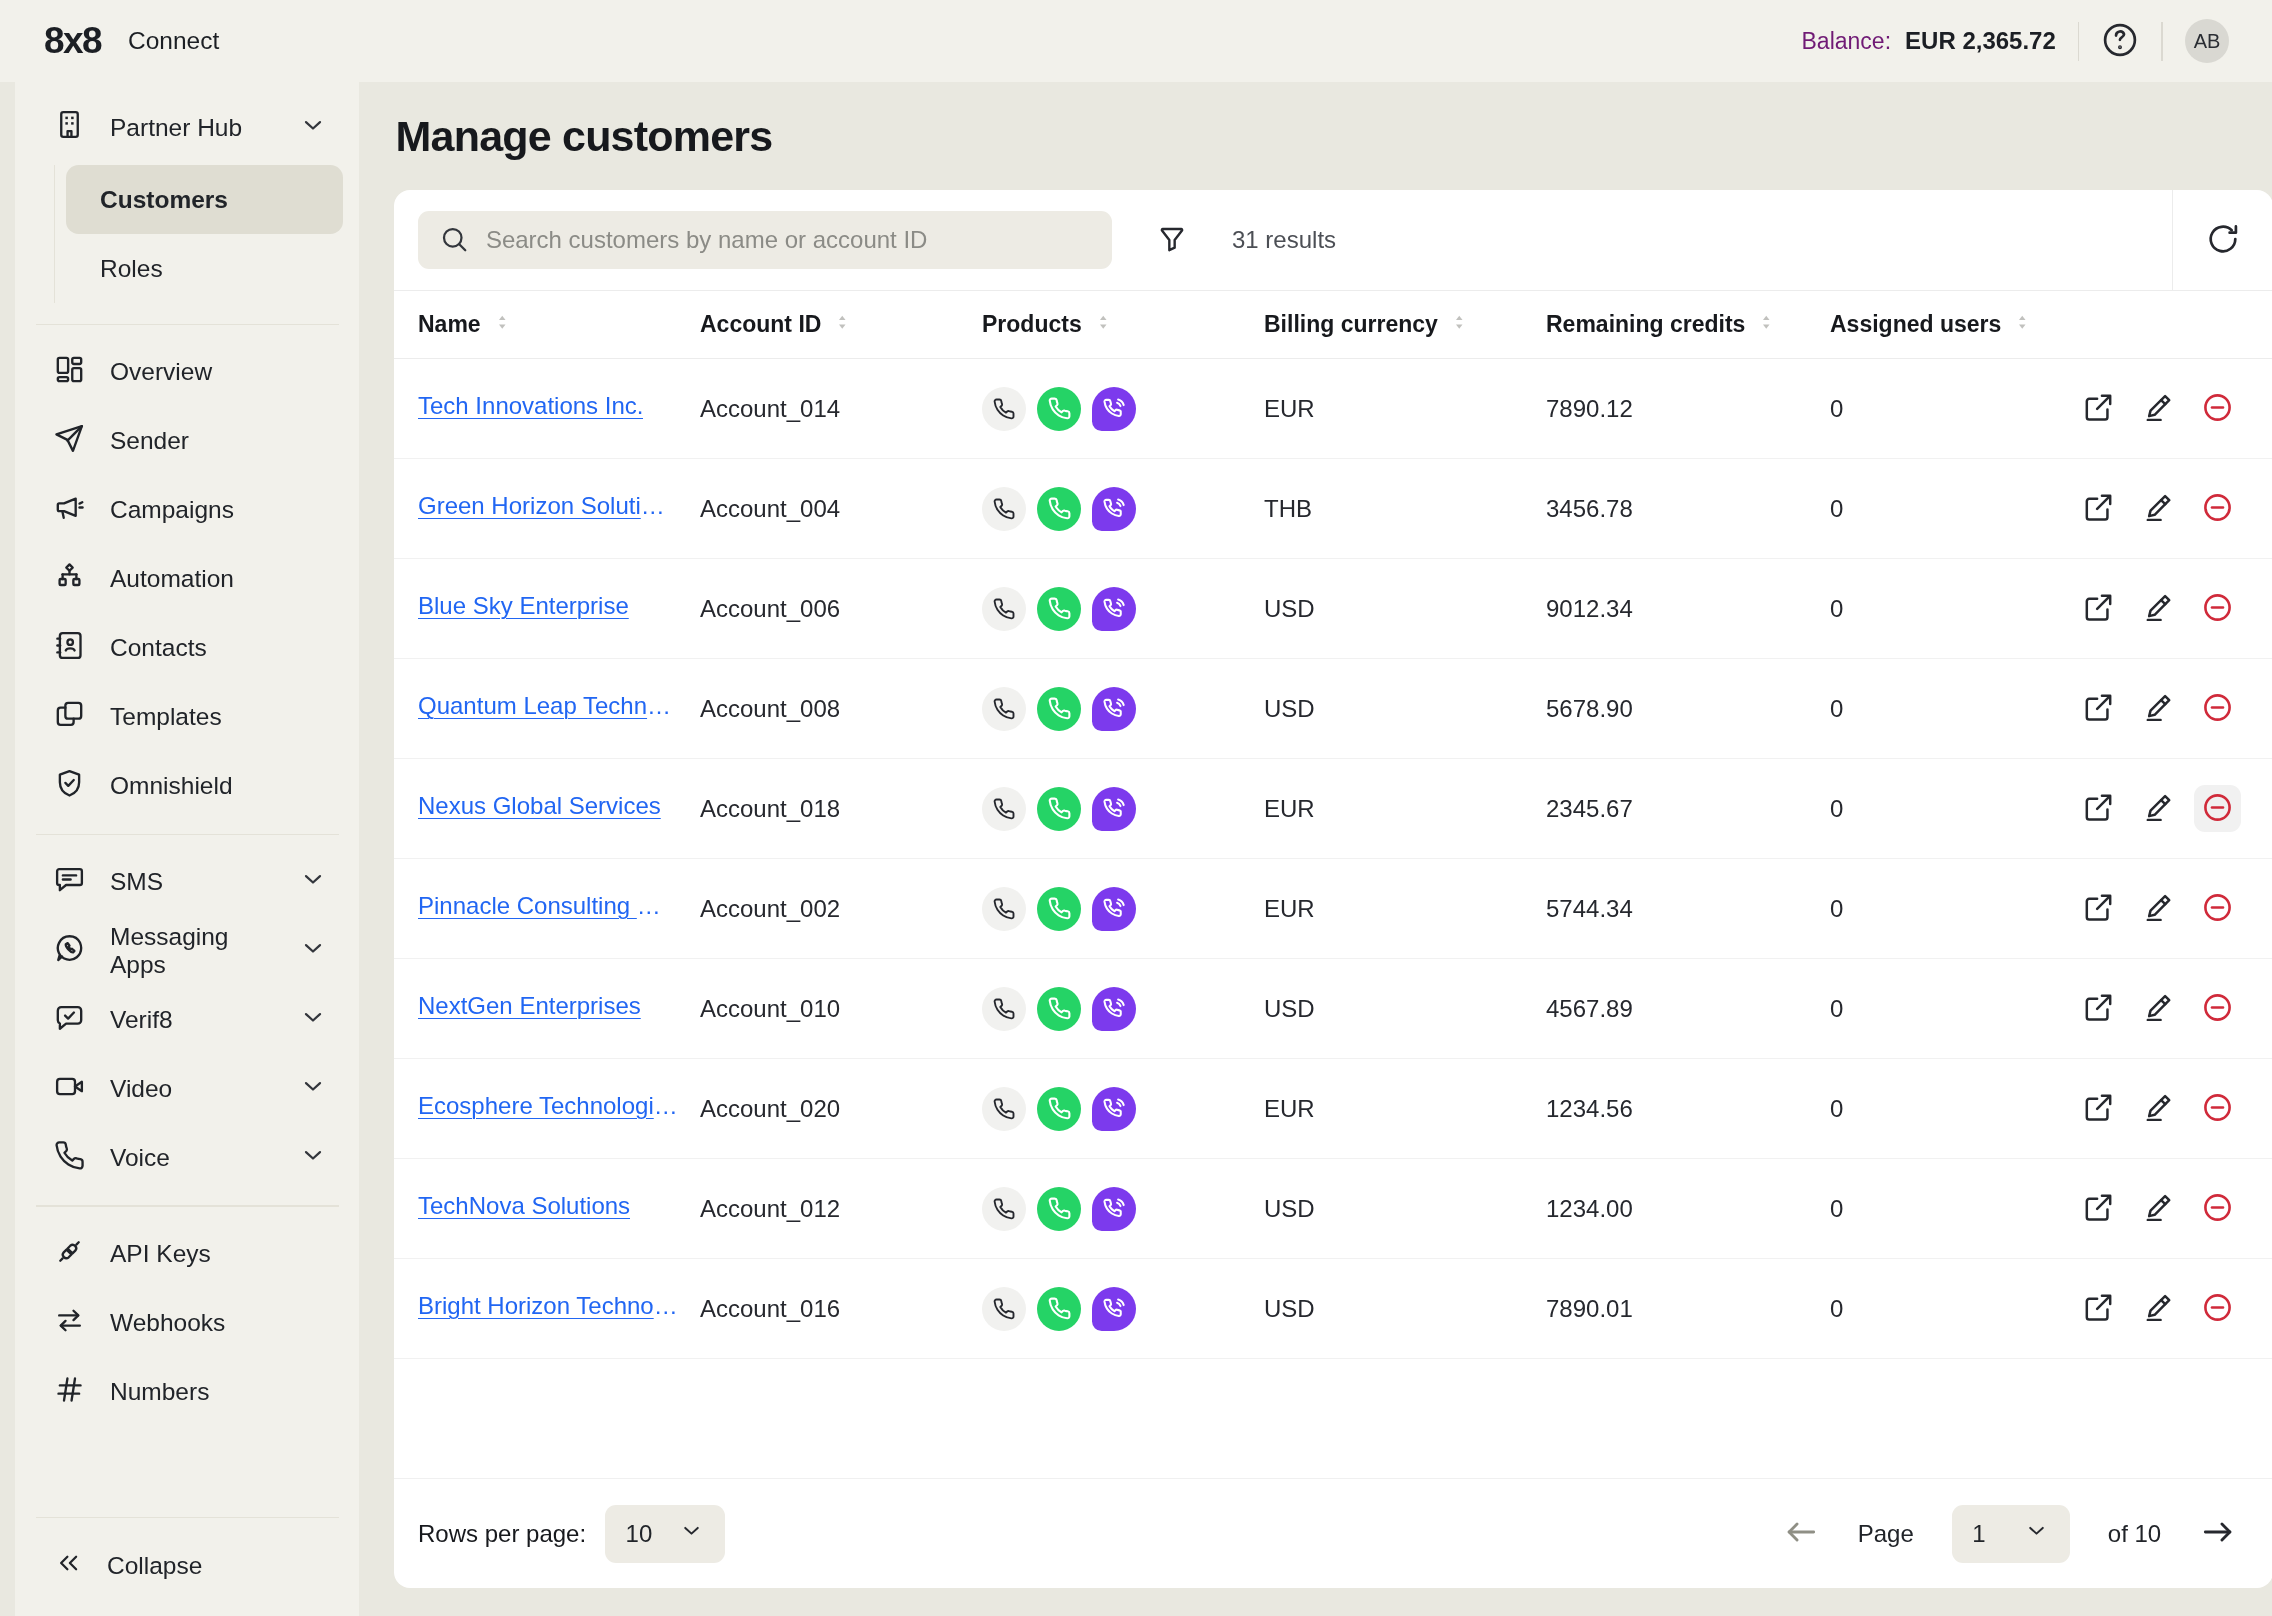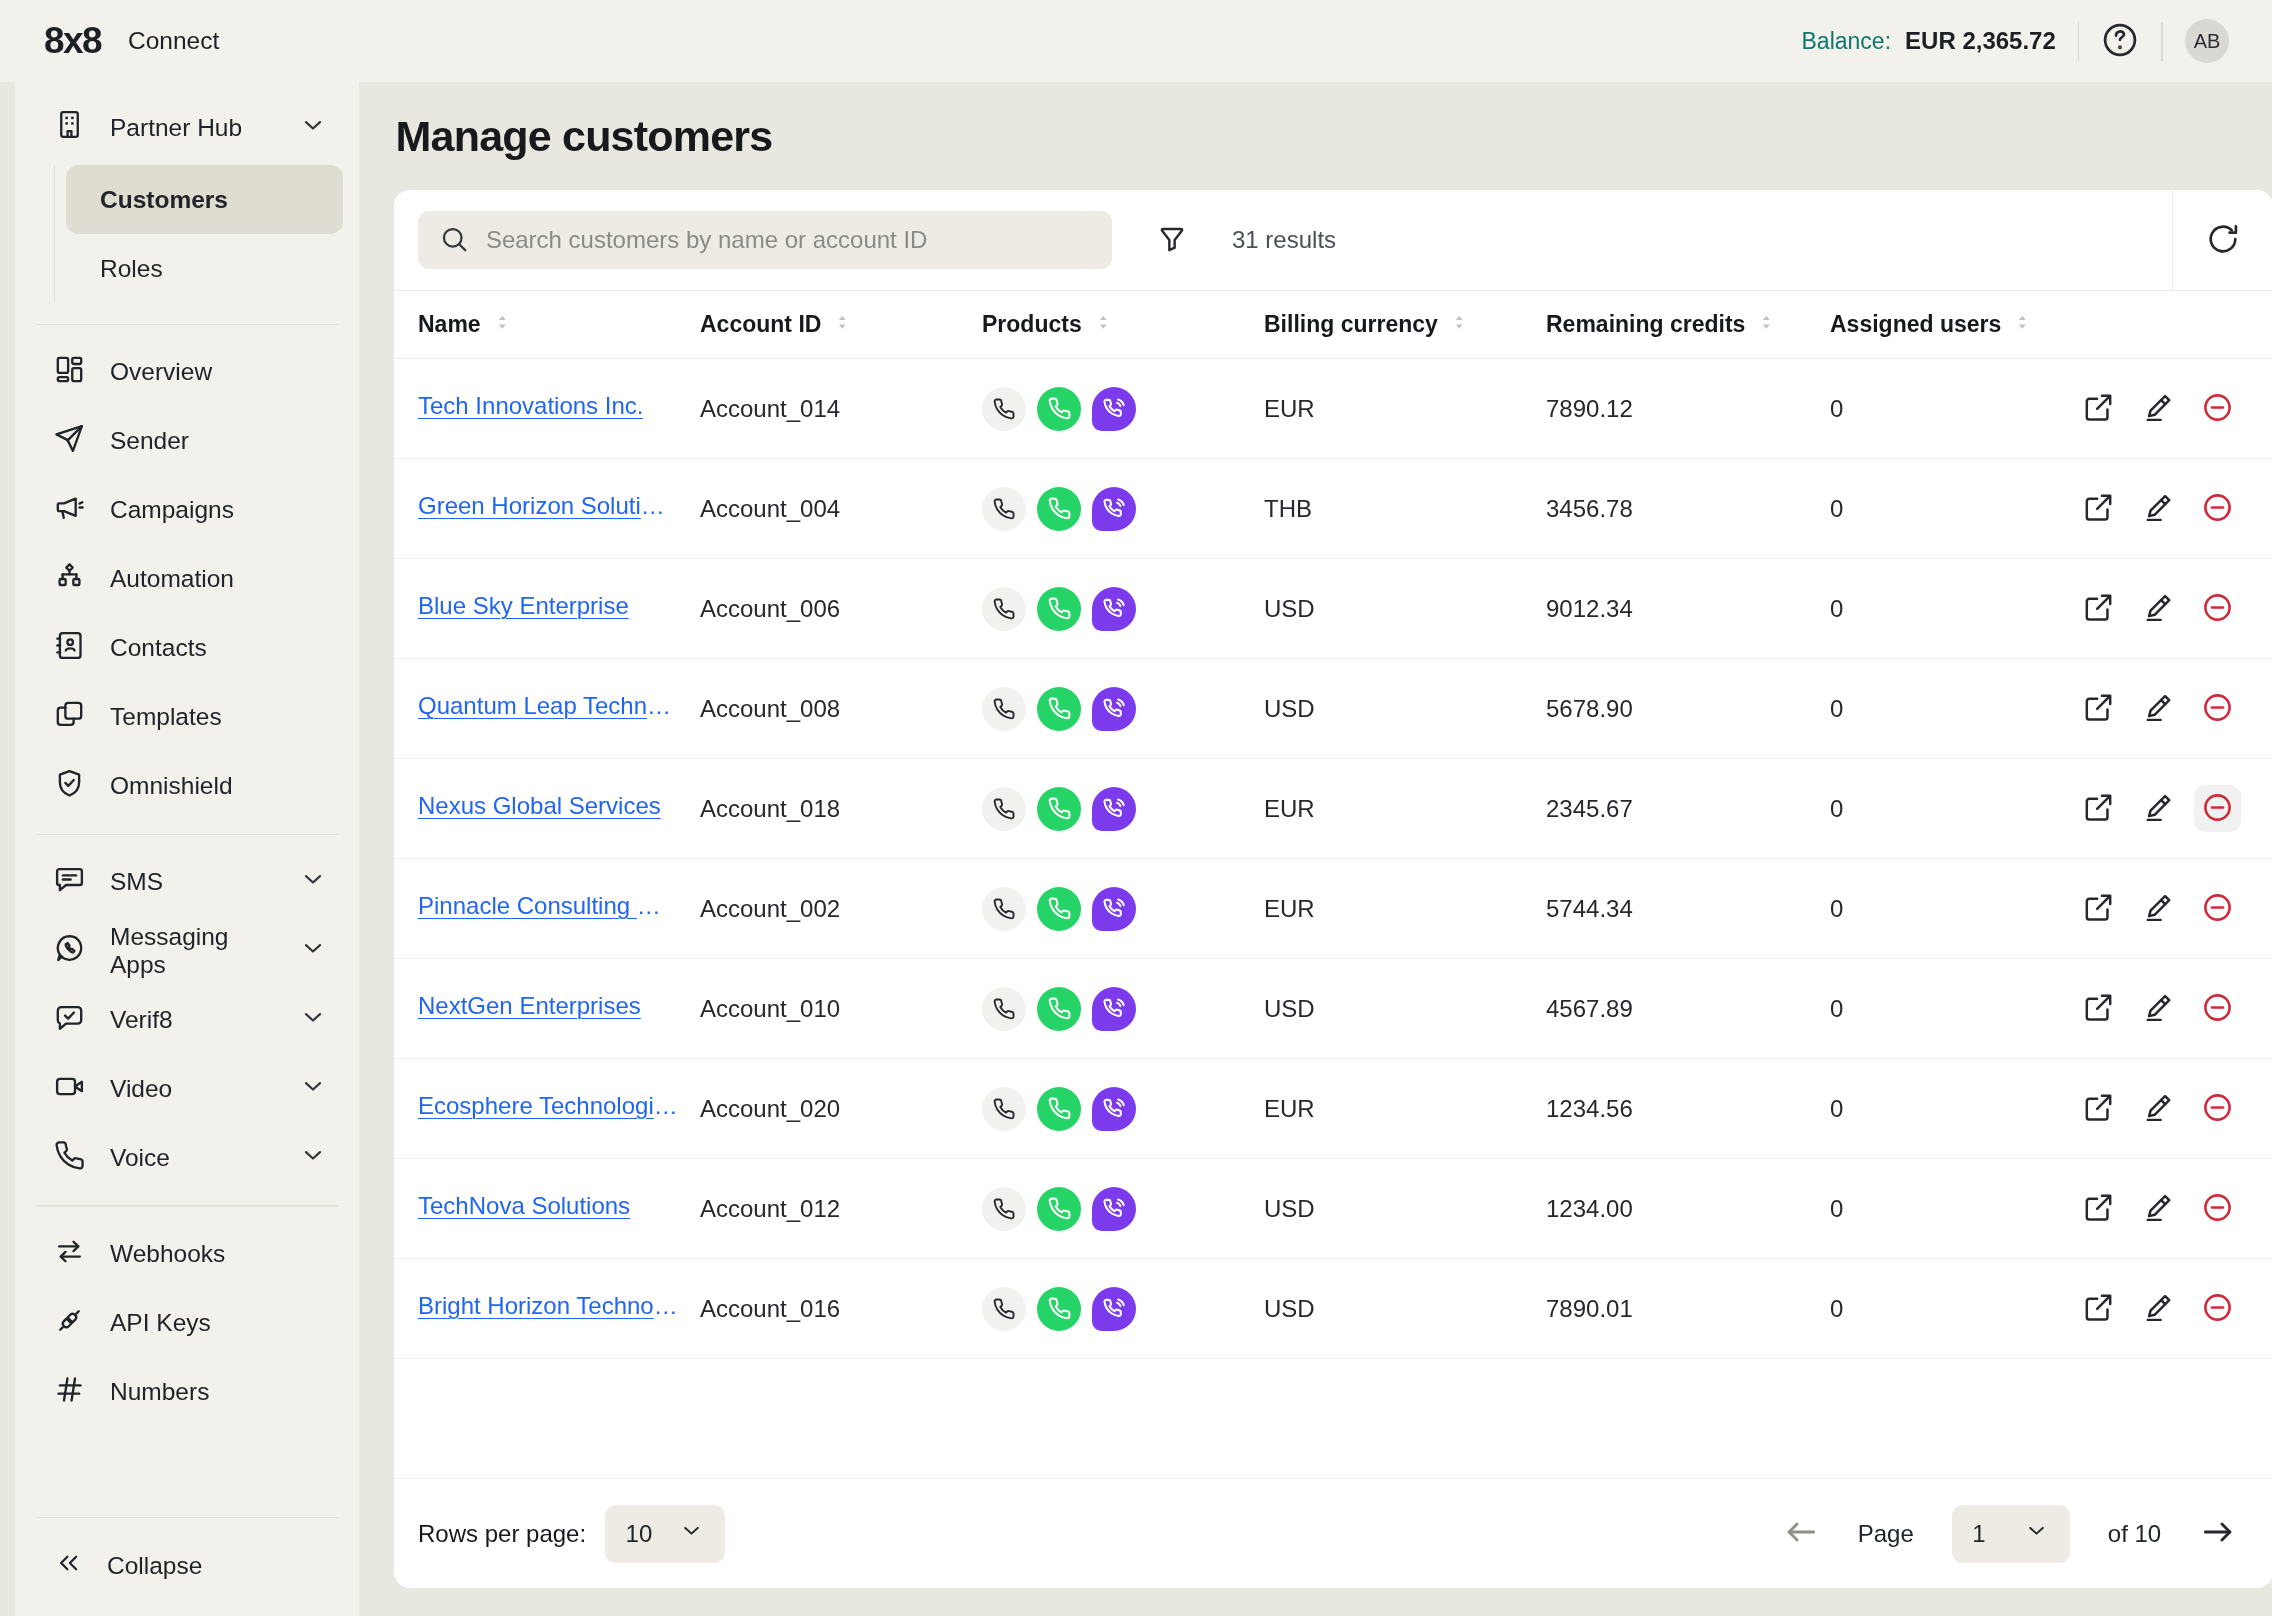"Balance:" .balance-label { color: #0f766e -> #701a75 }
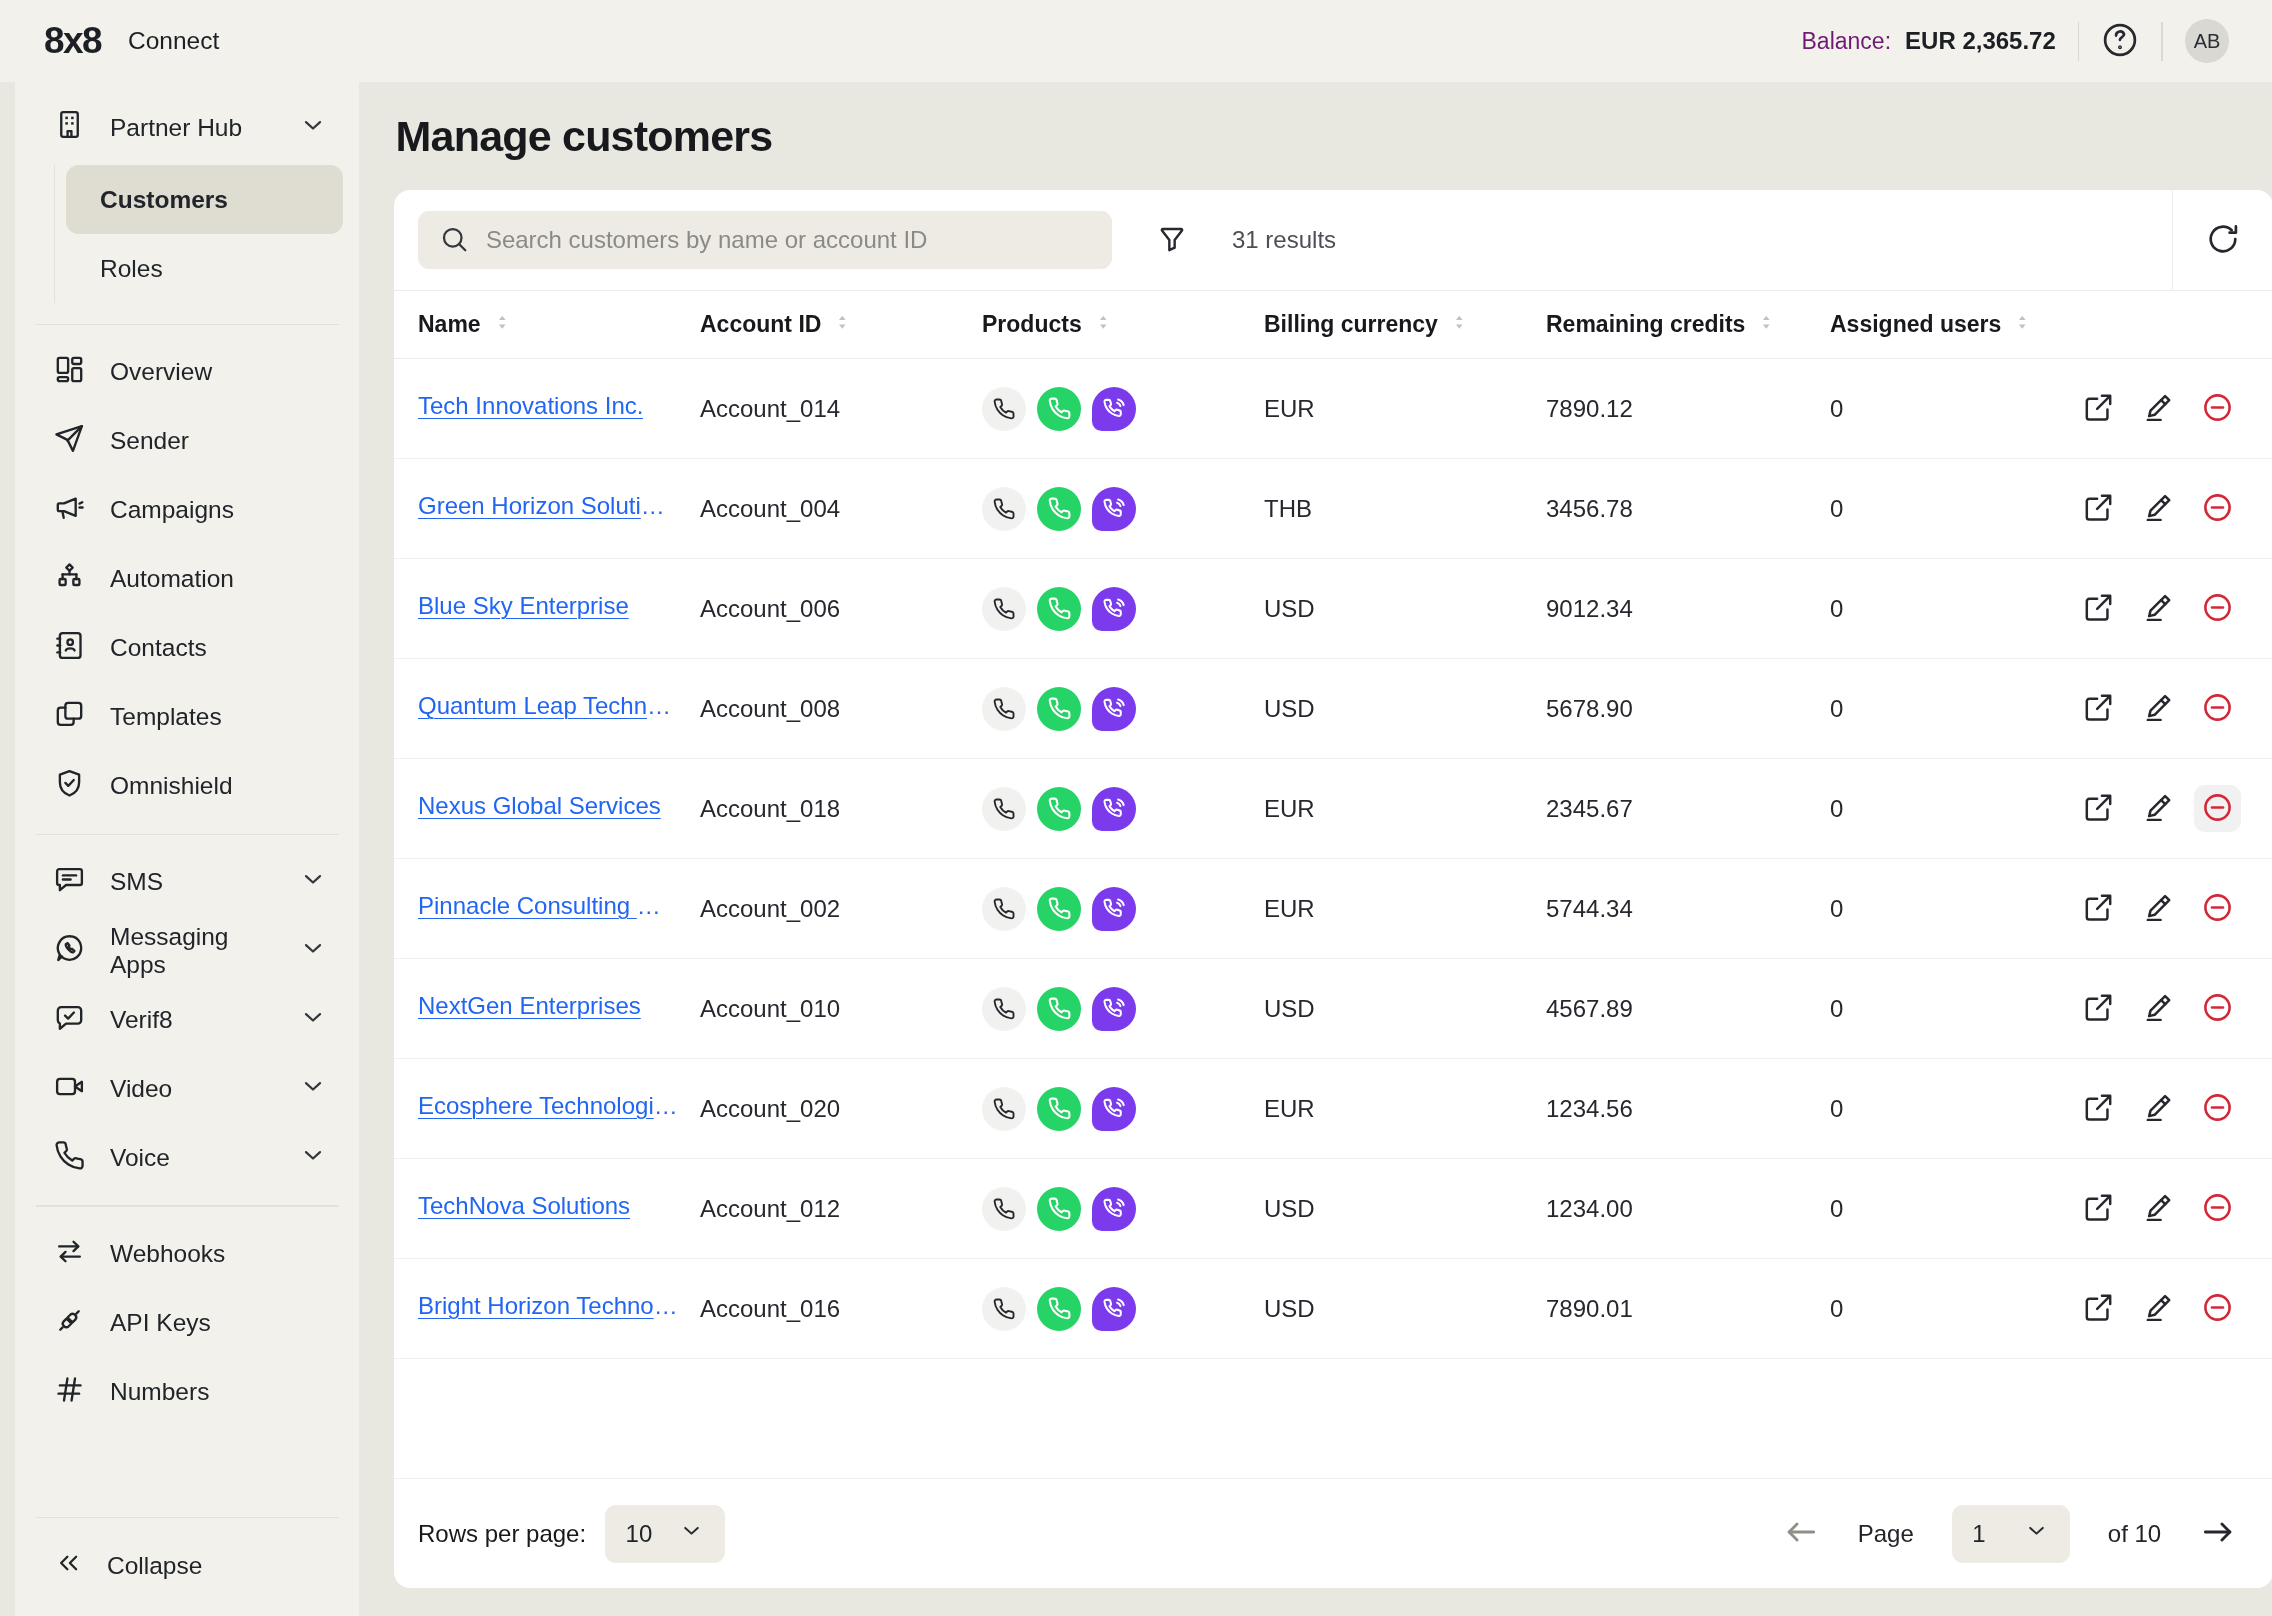"Webhooks" div.side-item { order: before "API Keys" -> after "API Keys" }
